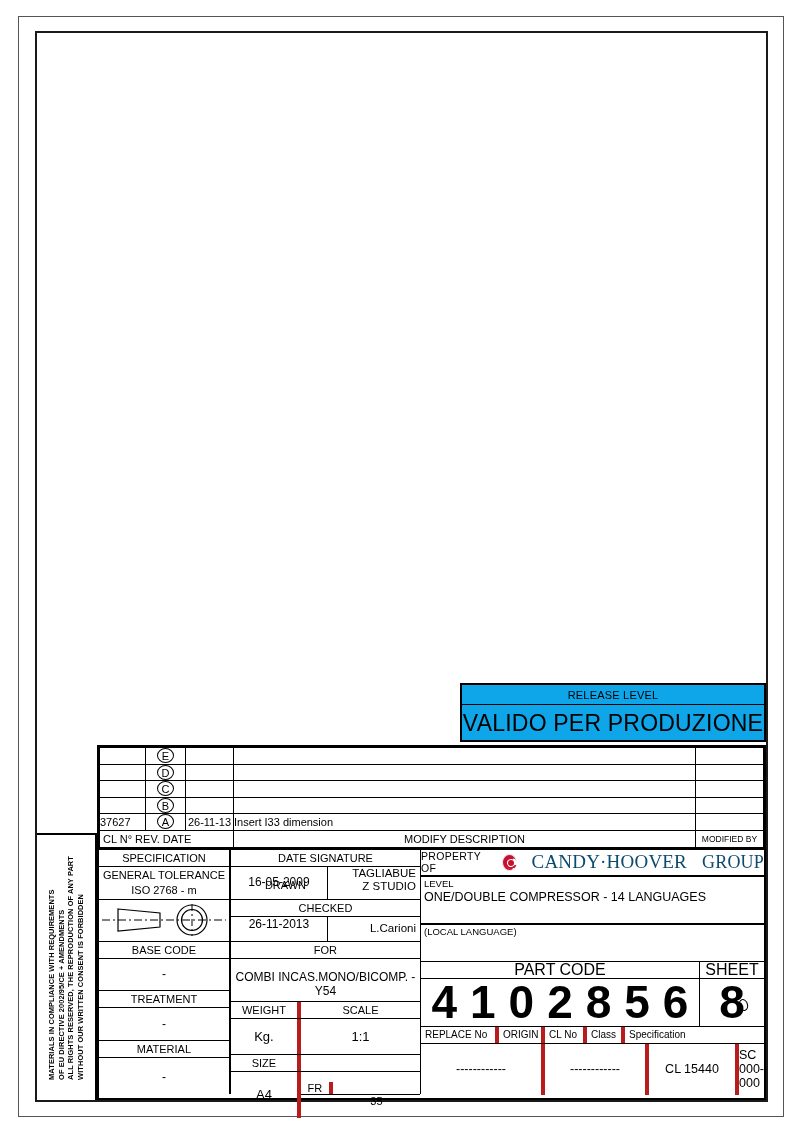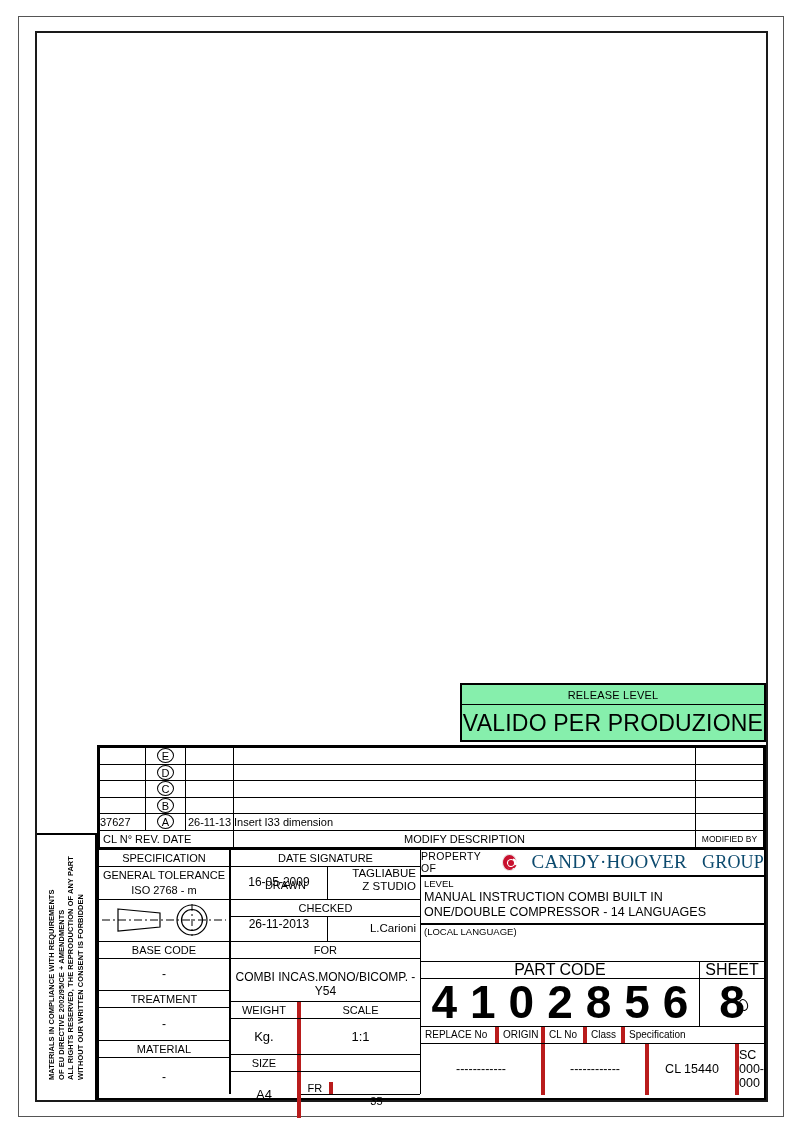"RELEASE LEVEL" #release-box { background: #86efac -> #0ea5e9 }
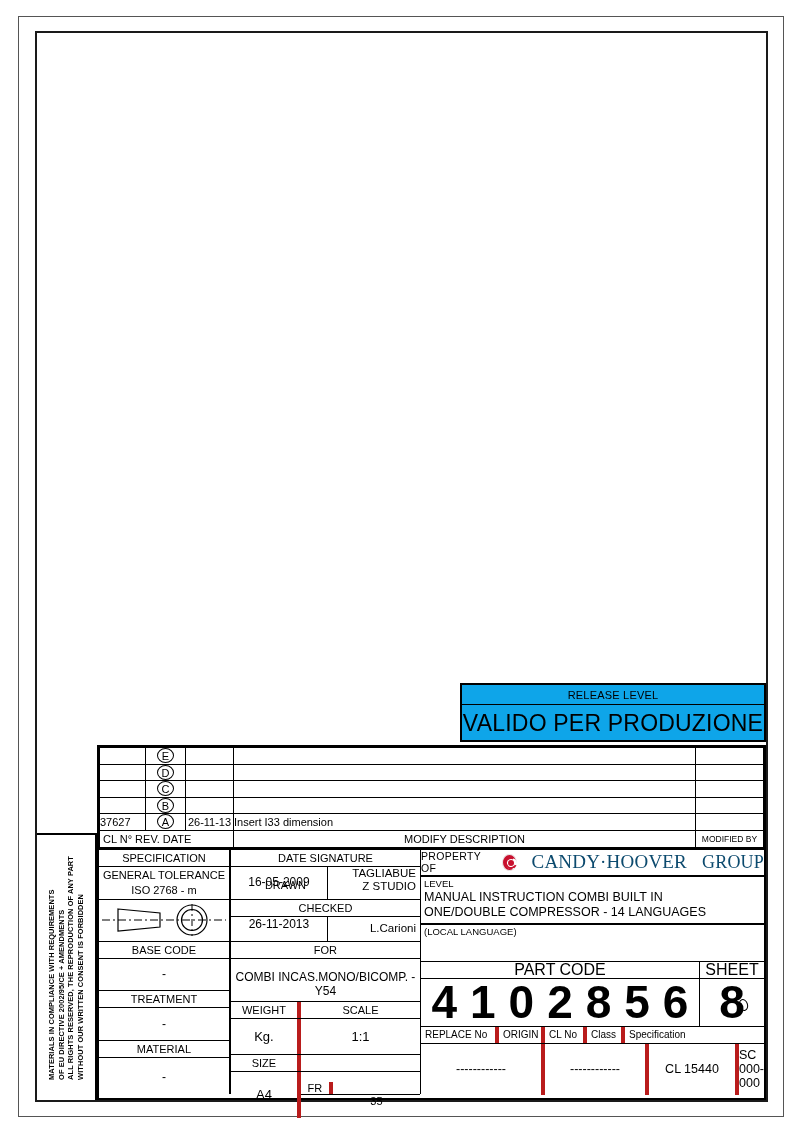"MANUAL INSTRUCTION COMBI BUILT IN" div.r-line { html: <div>MANUAL INSTRUCTION COMBI BUILT IN</div> -> none }
